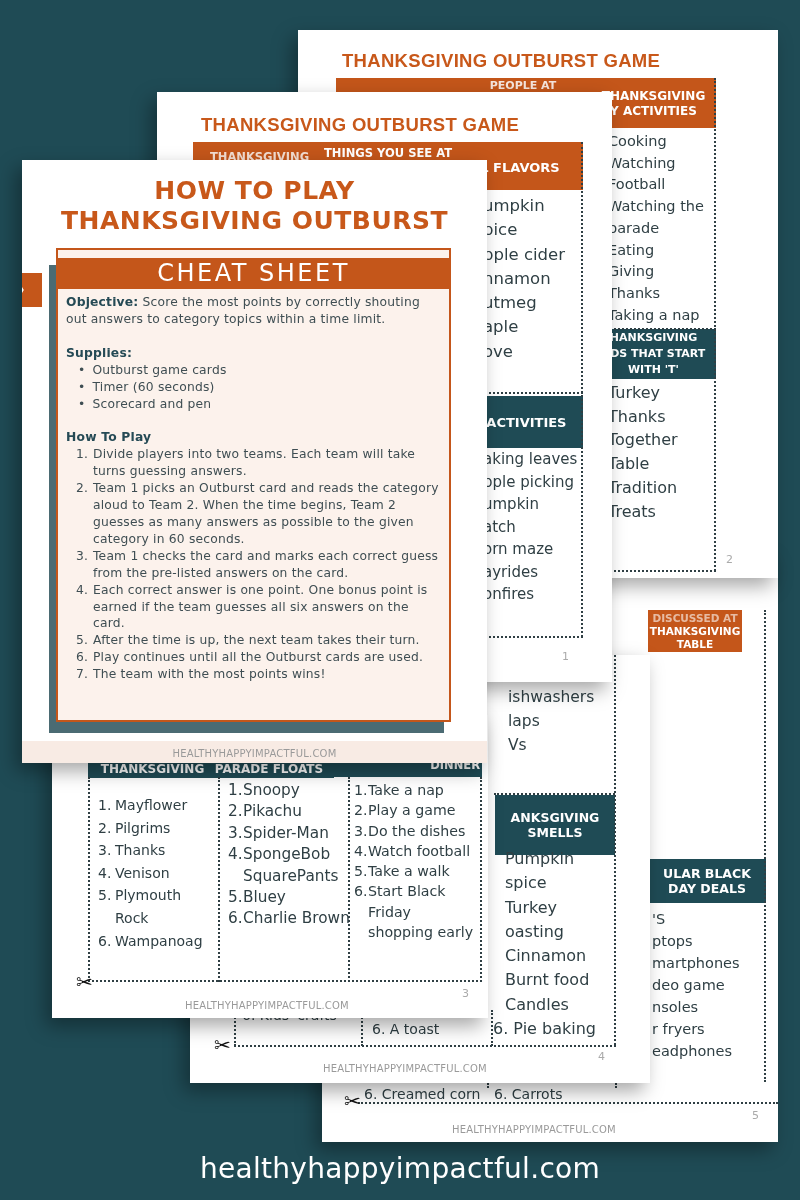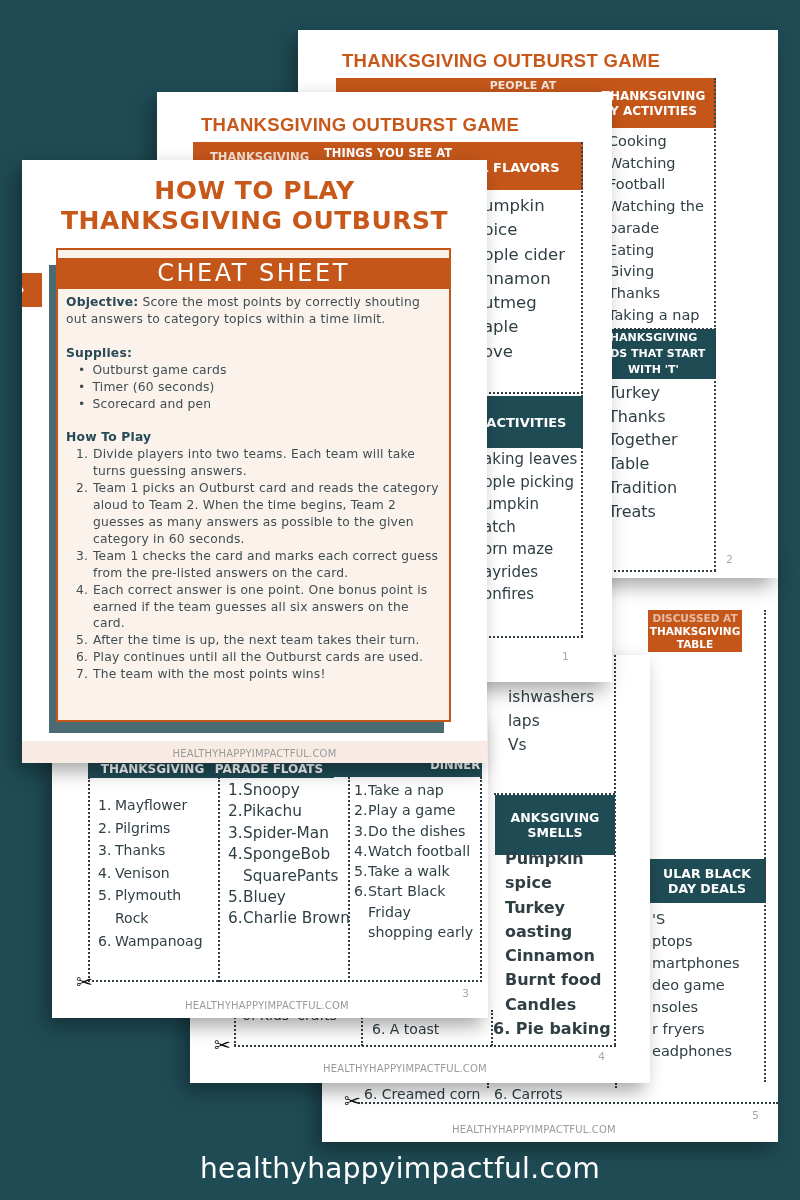"Pumpkin" ul.list { font-weight: bold -> none }
